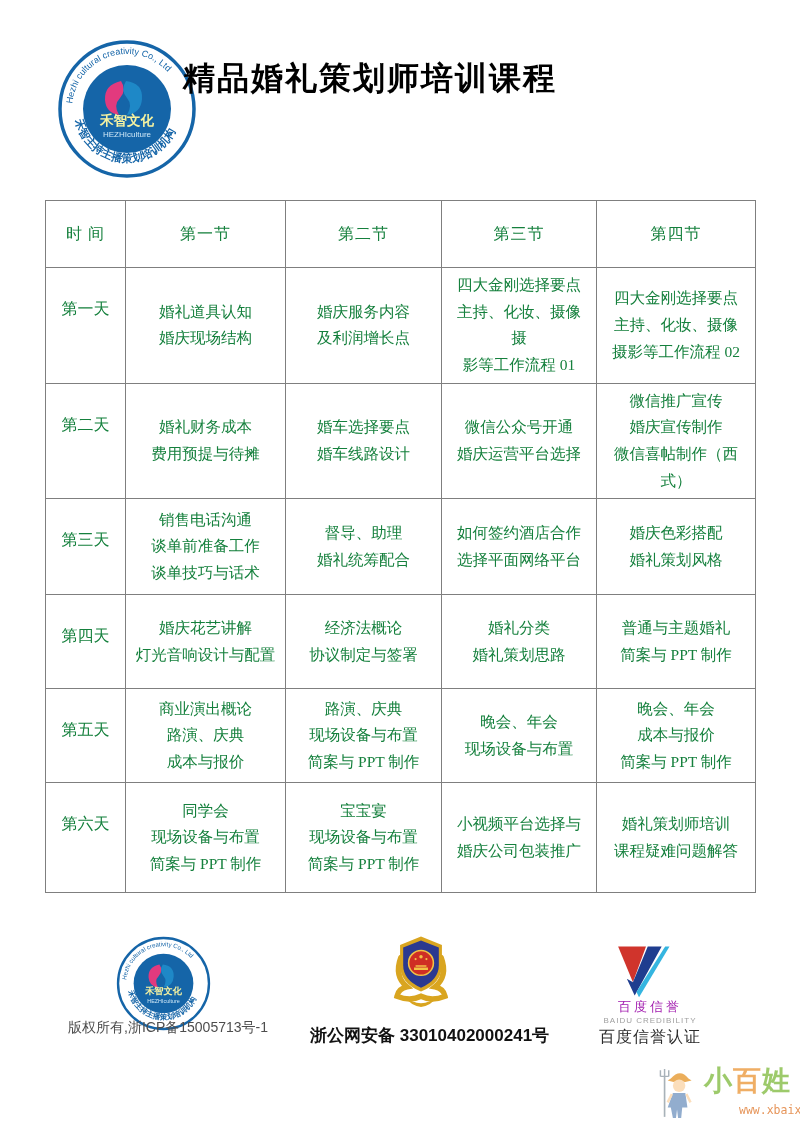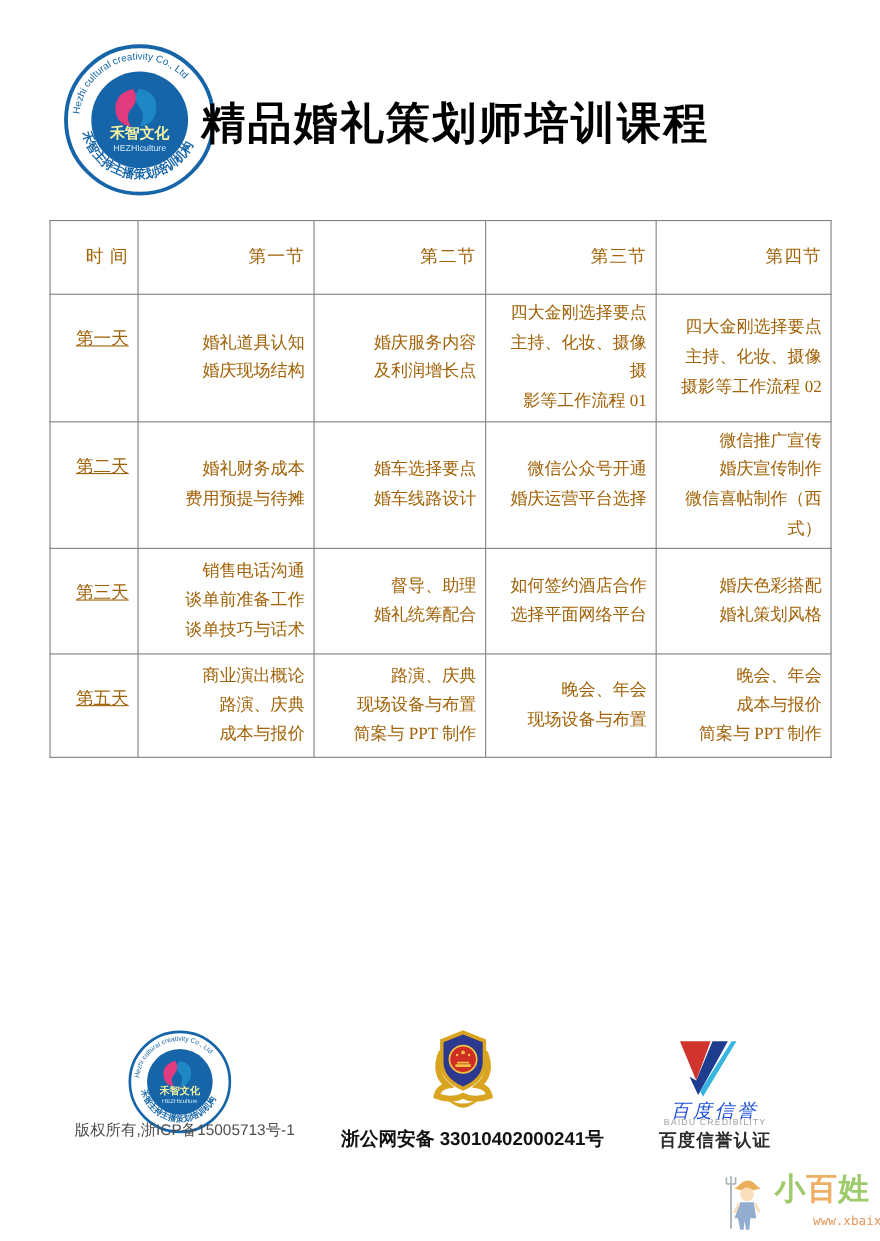"精品婚礼策划师培训课程" .page-title { font-size: 40px -> 32px; top: 84px -> 57px }
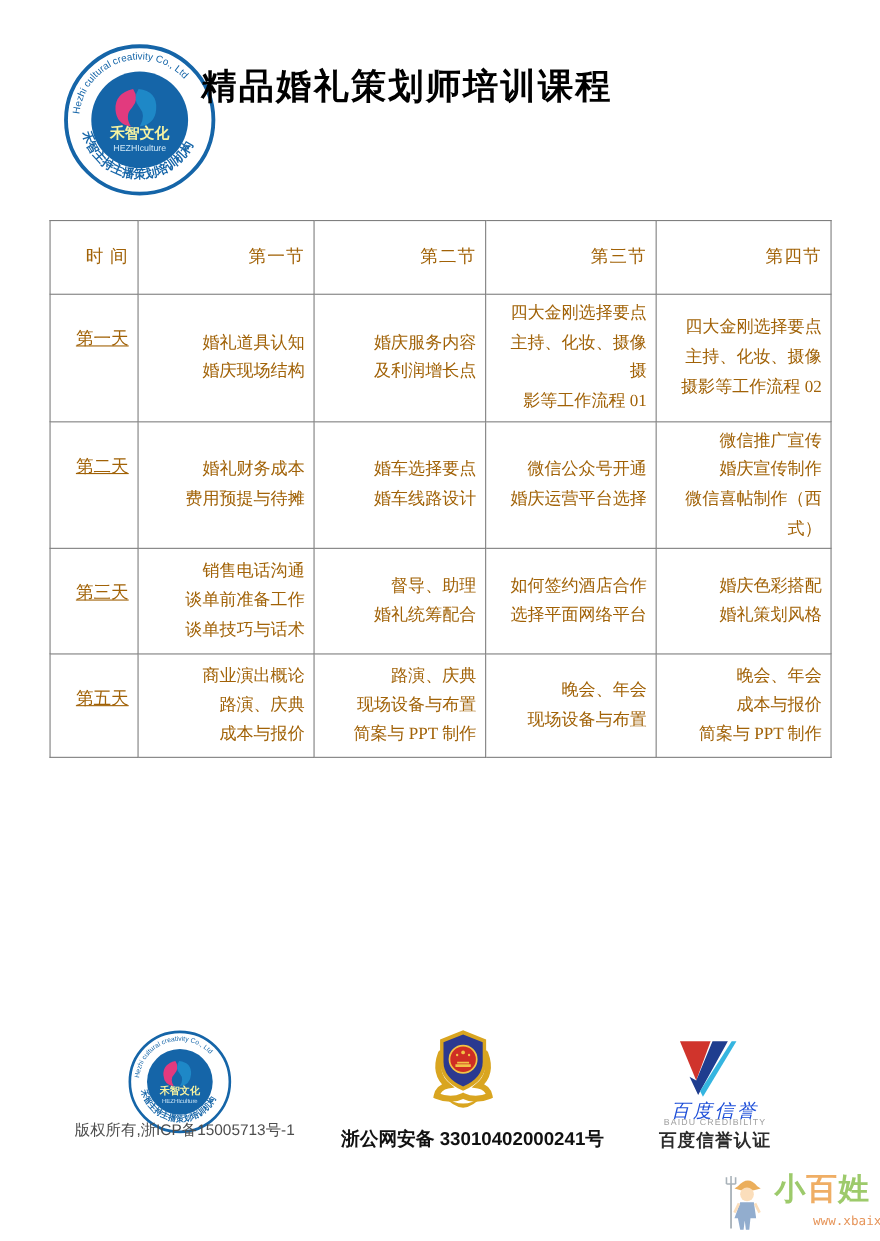"时 间" .course-table { color: #a16207 -> #15803d; text-align: right -> center }
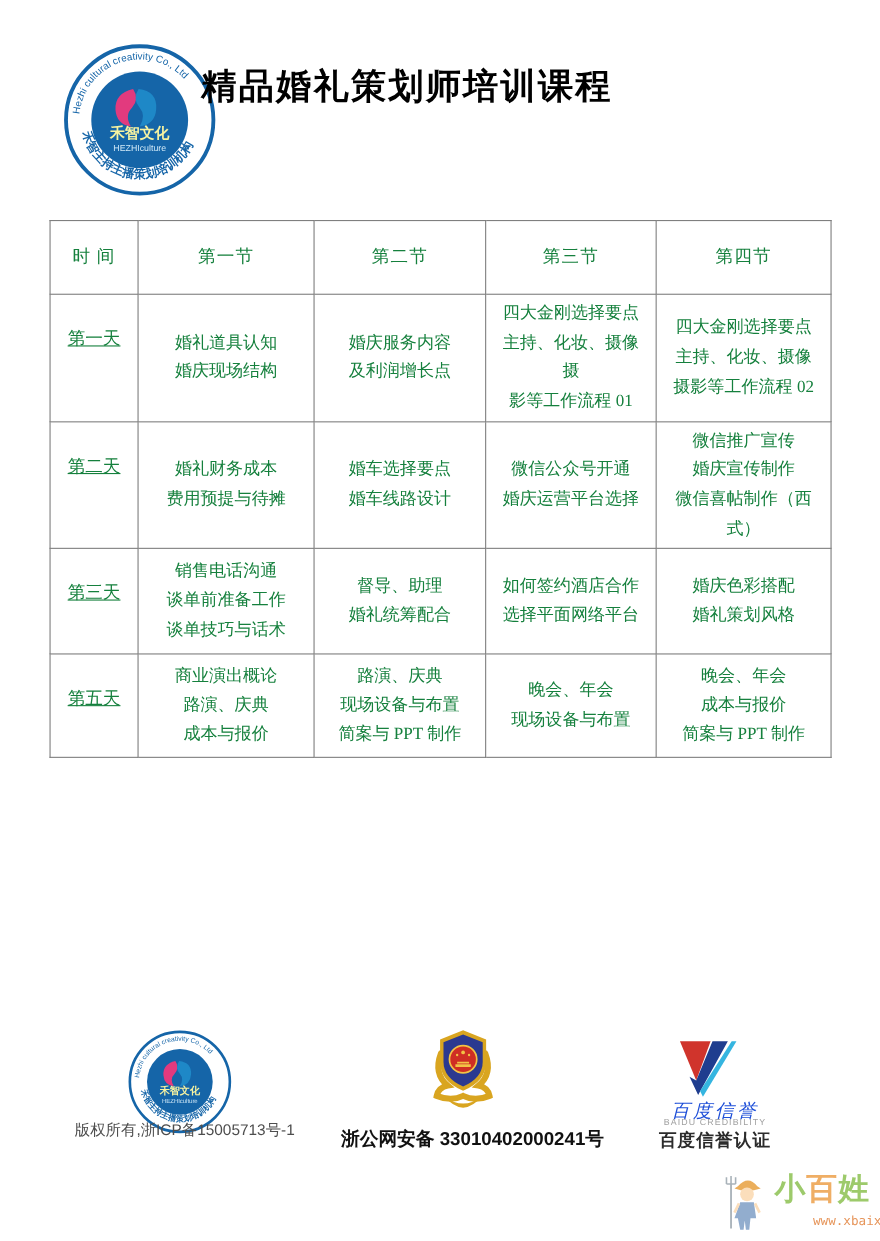"第一天" .course-table td.day-cell { text-decoration: underline -> none }
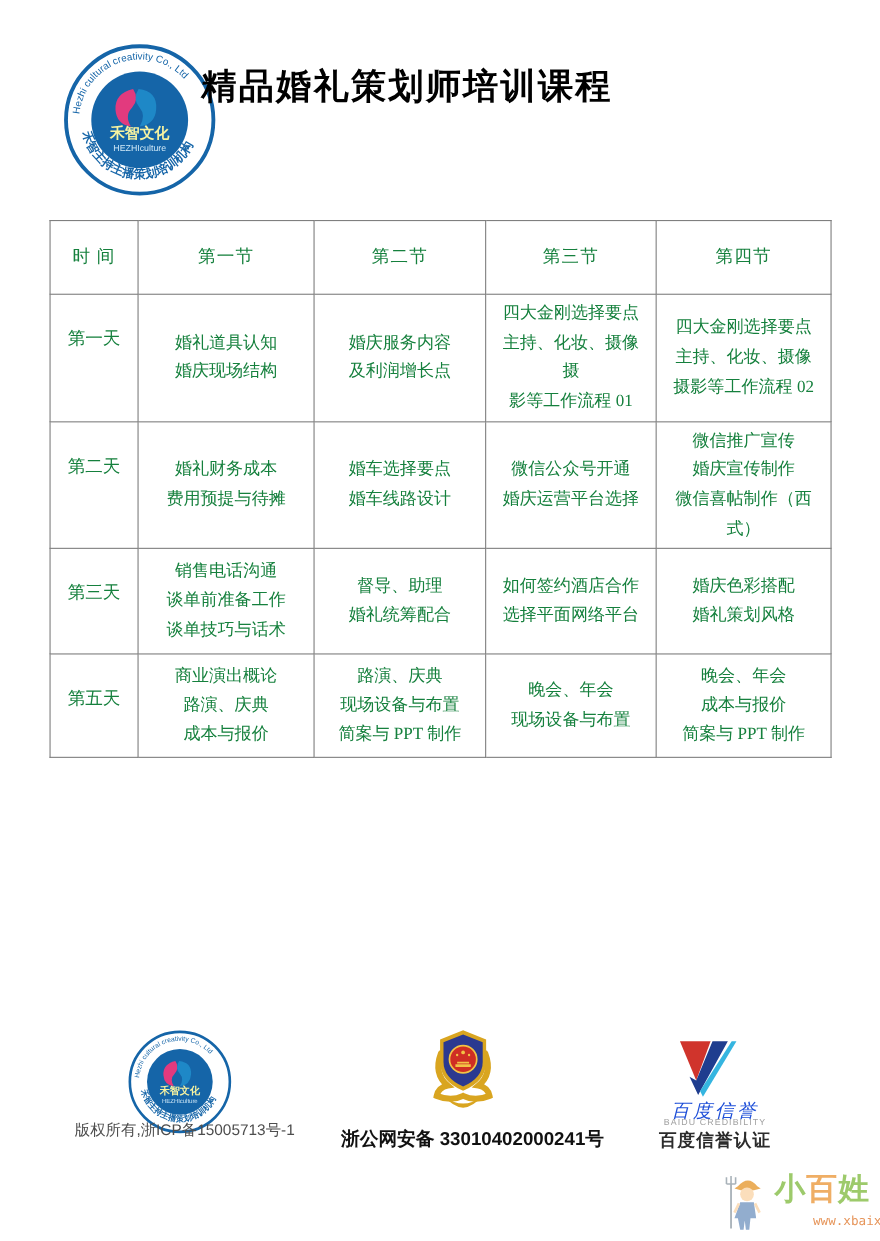"第四天" tr { html: none -> <tr> <td>第四天</td> <td>婚庆花艺讲解<br>灯光音响设计与配置</td> <td>经济法概论<br>协议制定与签署</td> <td>婚礼分类<br>婚礼策划思路</td> <td>普通与主题婚礼<br>简案与 PPT 制作</td> </tr> }
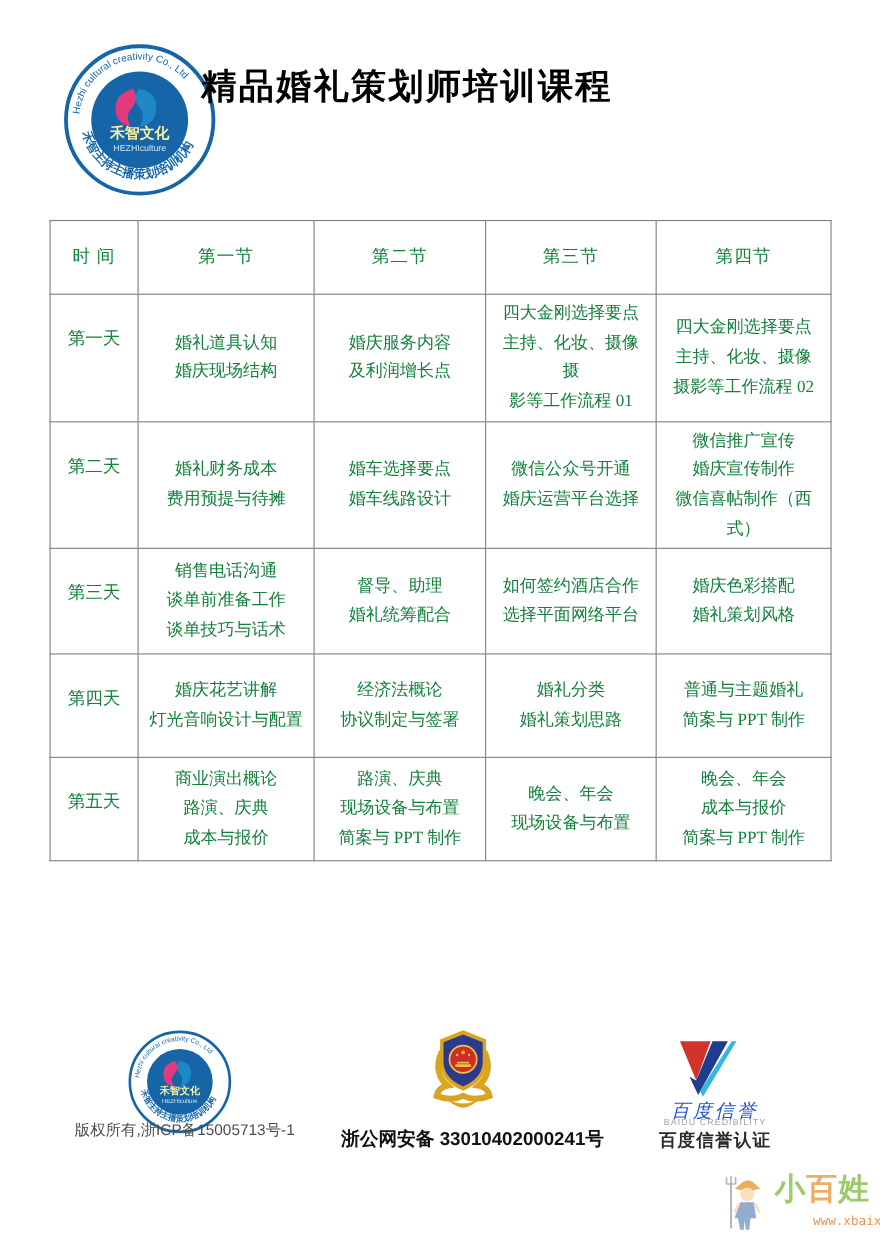"第六天" tr { html: none -> <tr> <td>第六天</td> <td>同学会<br>现场设备与布置<br>简案与 PPT 制作</td> <td>宝宝宴<br>现场设备与布置<br>简案与 PPT 制作</td> <td>小视频平台选择与<br>婚庆公司包装推广</td> <td>婚礼策划师培训<br>课程疑难问题解答</td> </tr> }
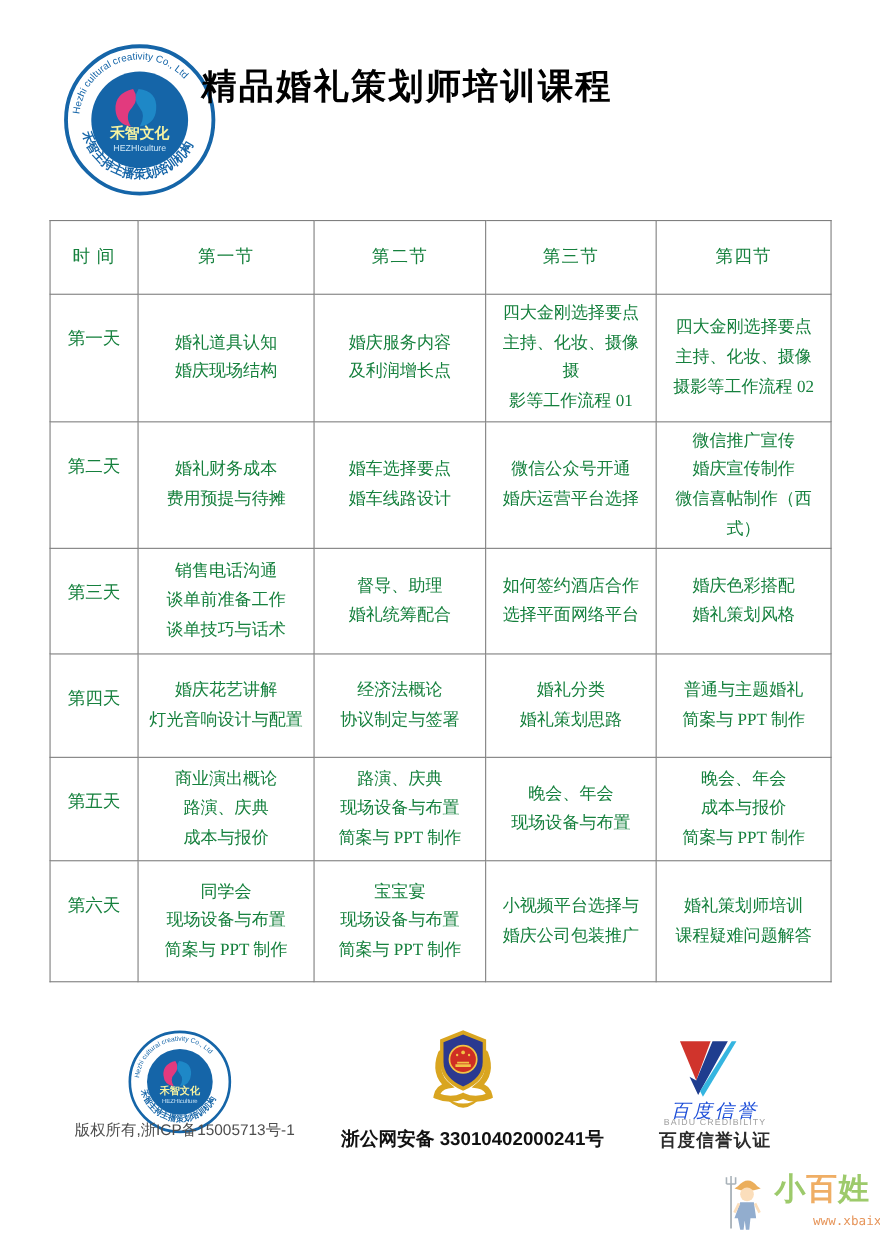"百度信誉" .baidu-cn { color: #1d4ed8 -> #a21caf; font-size: 17px -> 13px; font-style: italic -> none }
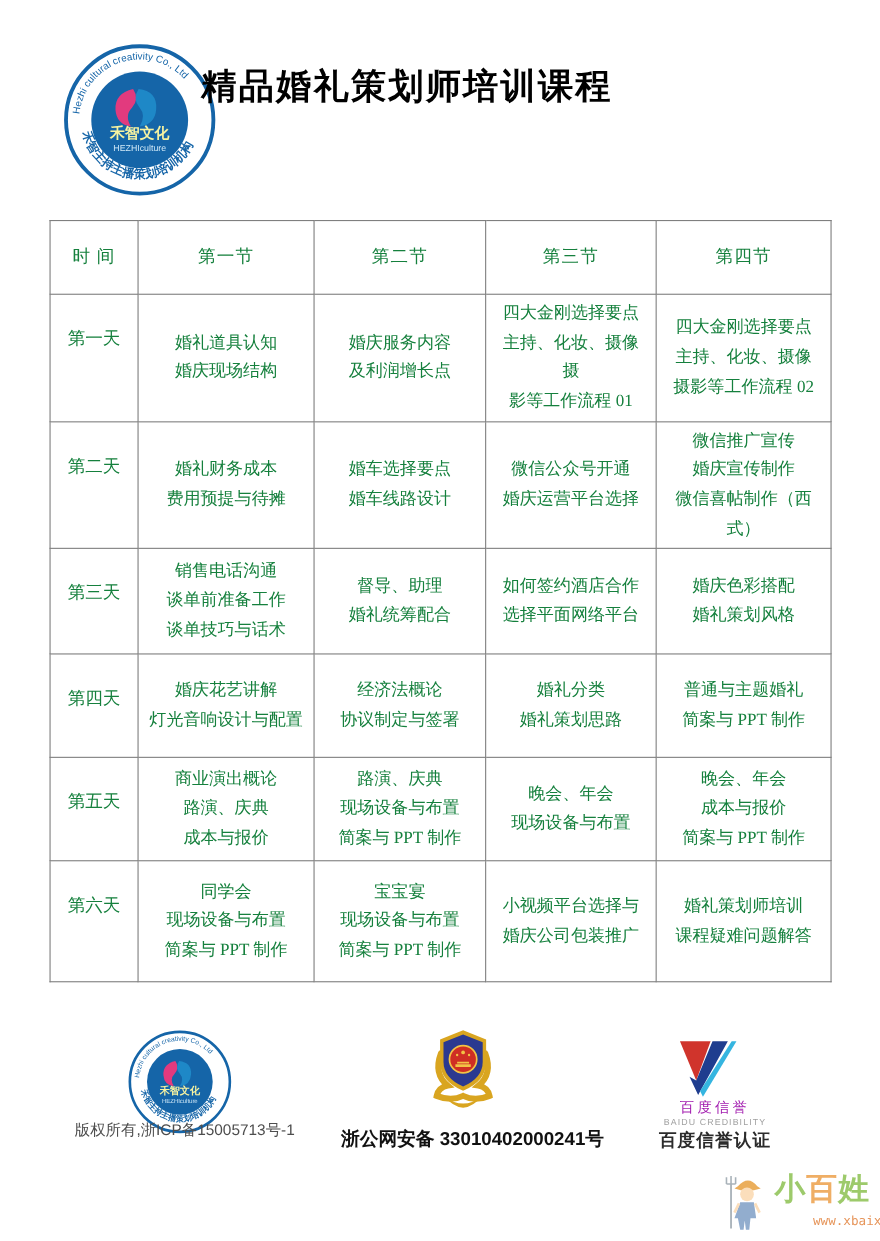"百度信誉认证" .baidu-cert { font-weight: bold -> normal }
